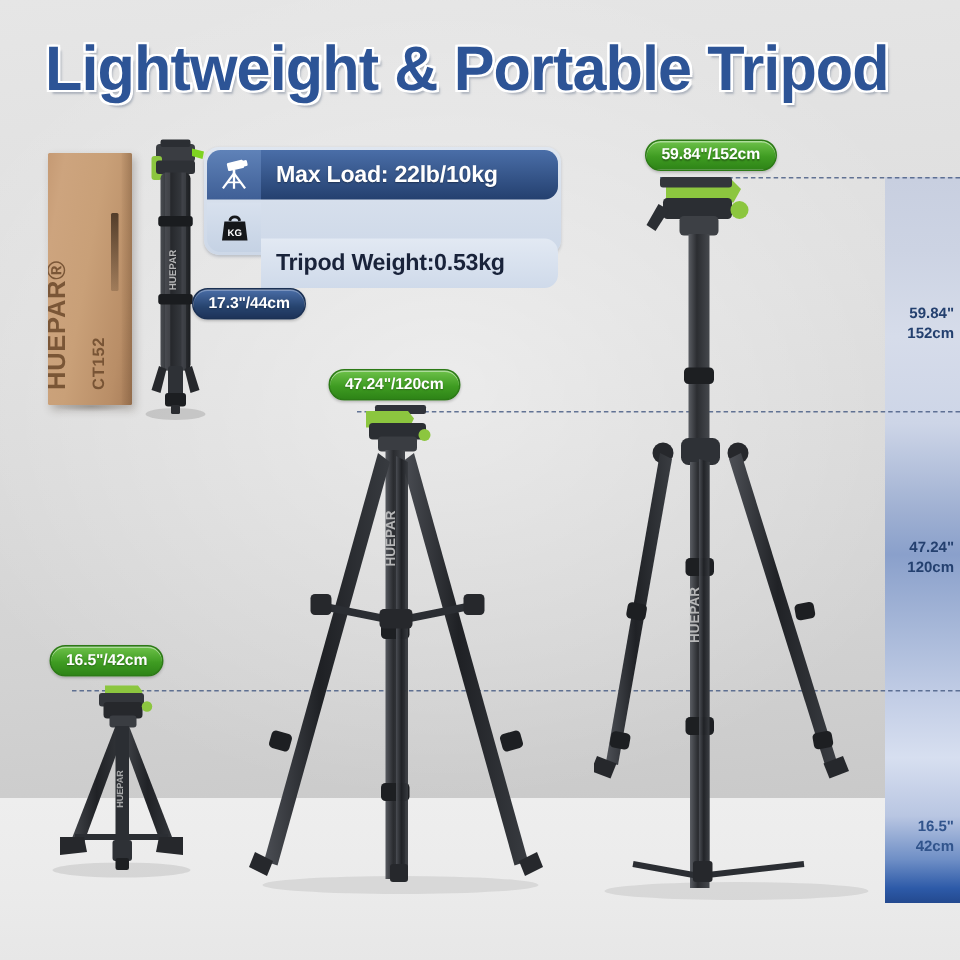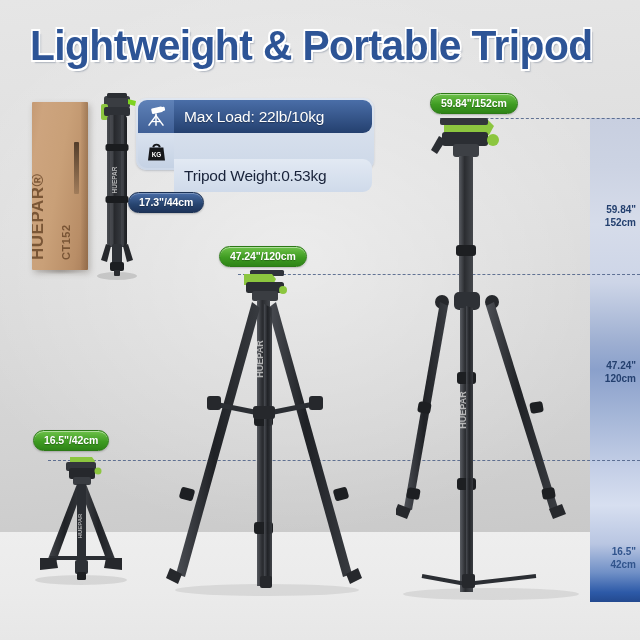"Max Load: 22lb/10kg" .spec-txt { font-weight: 400 -> 700 }
